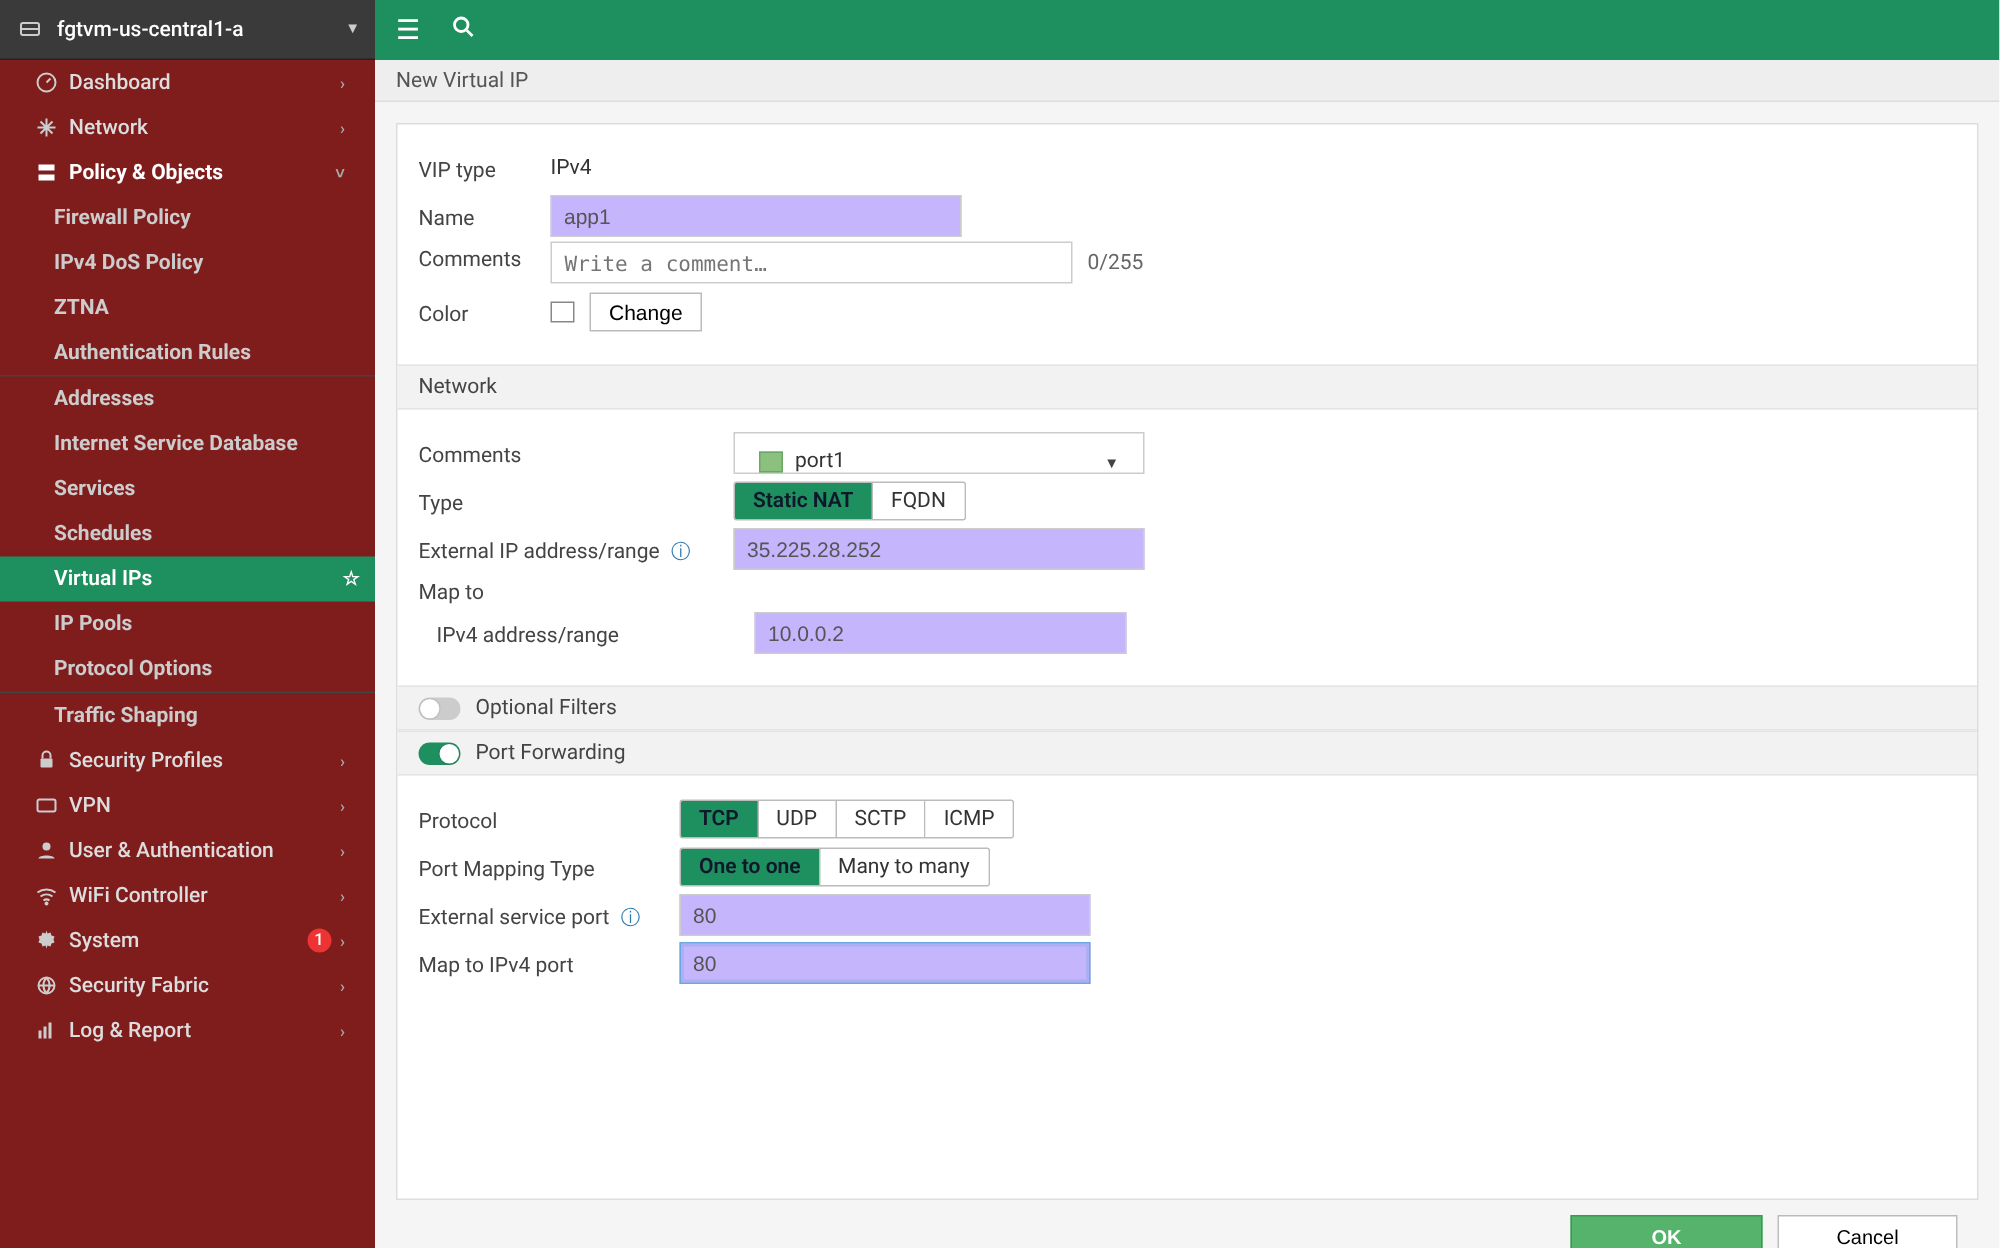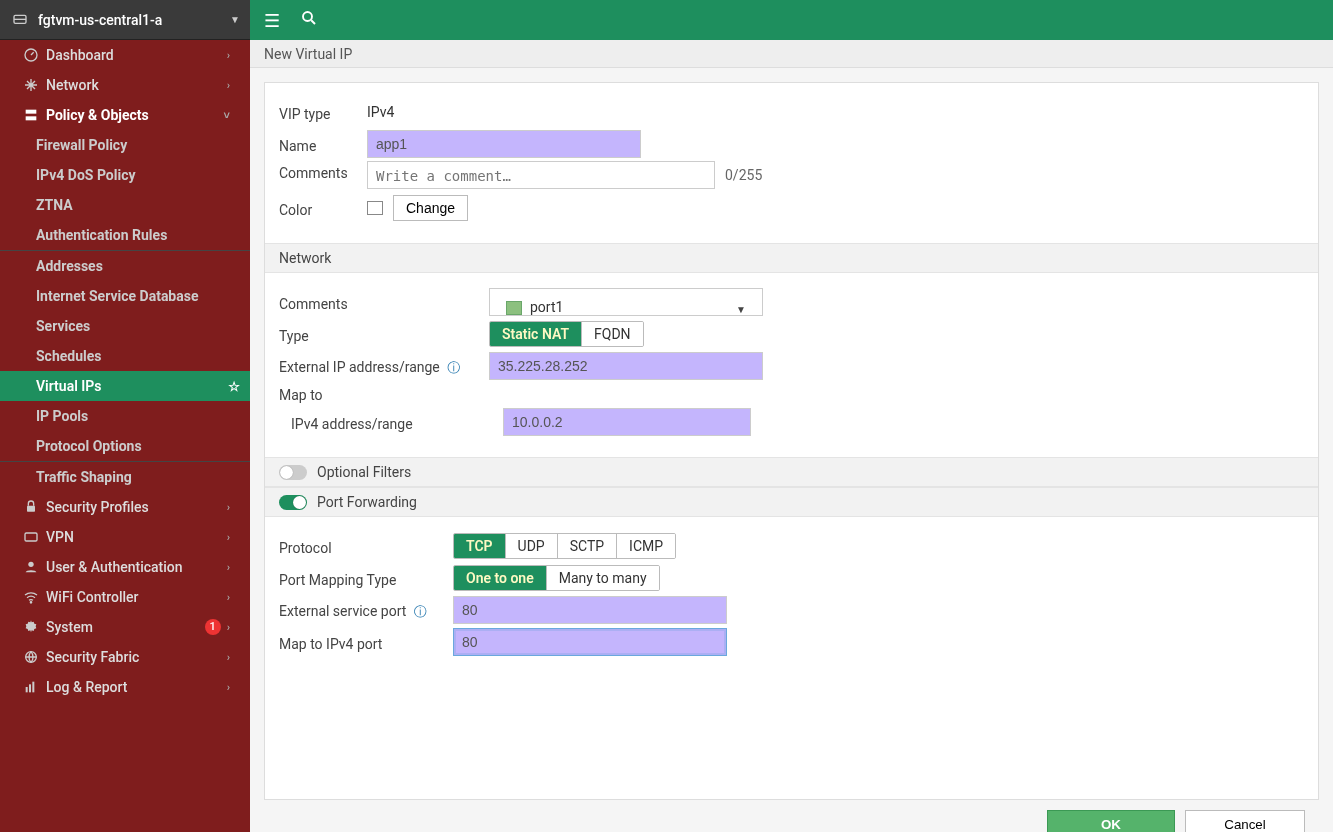"Static NAT" .seg .opt.on { color: #fef9c3 -> #0f172a }
